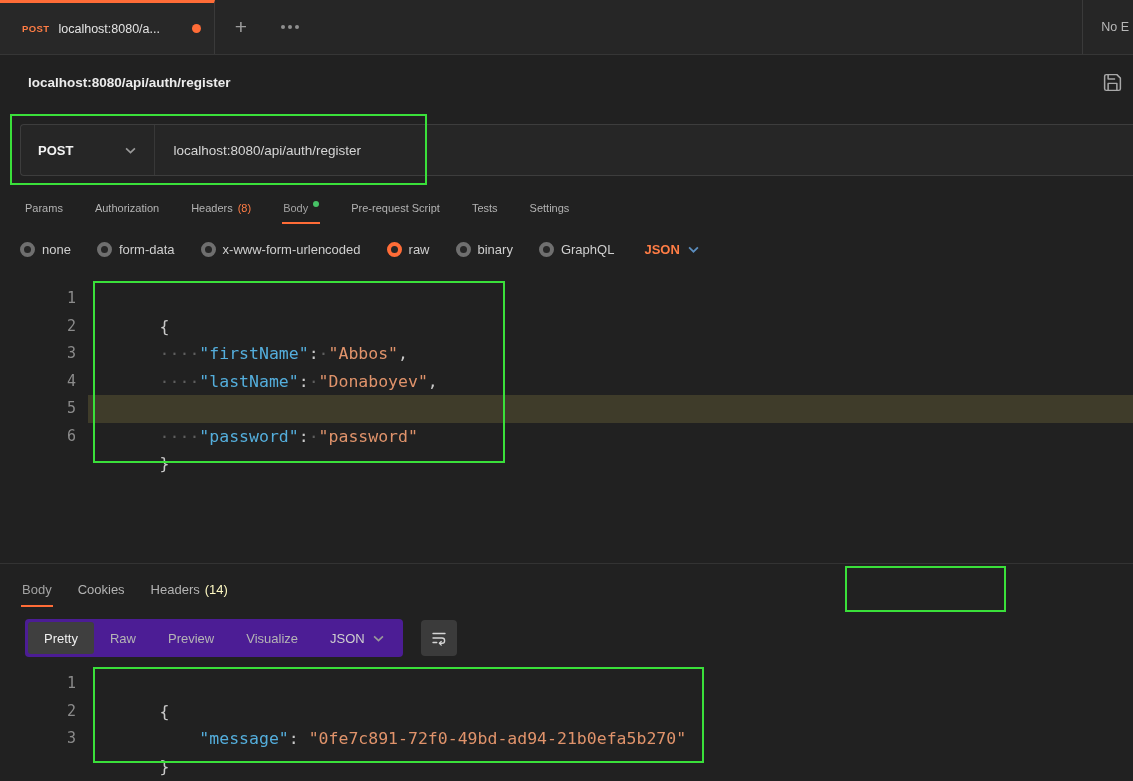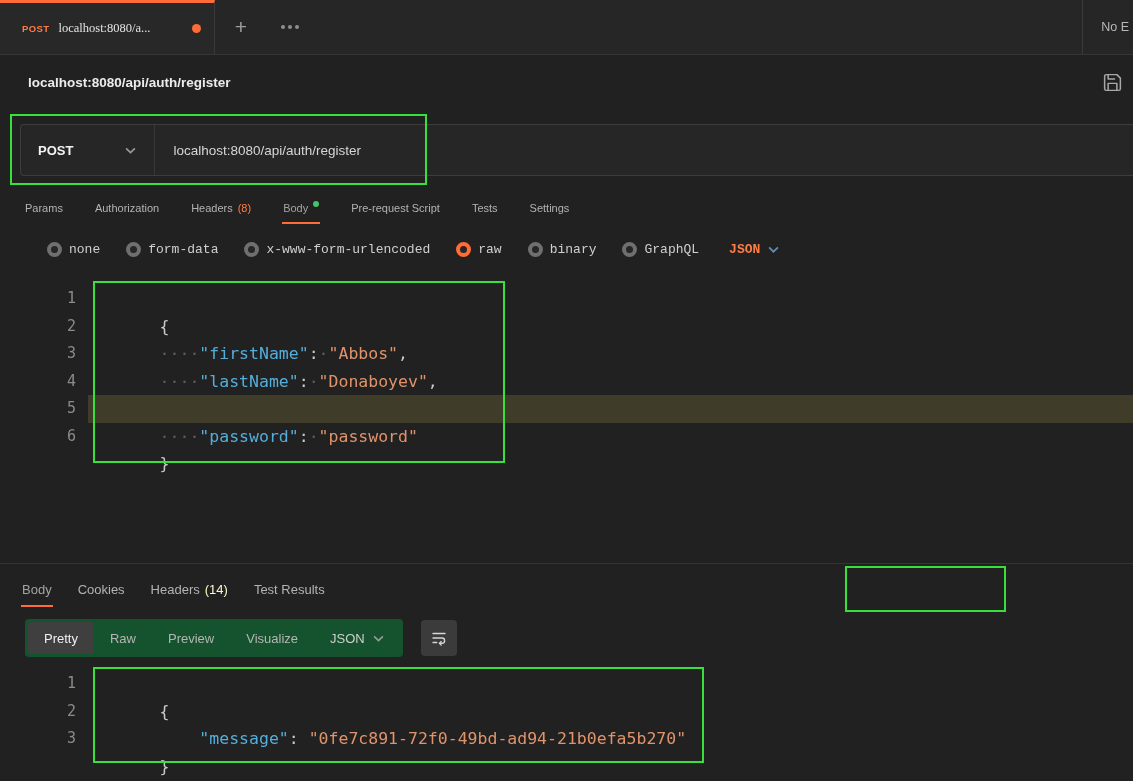"localhost:8080/a..." .tab-title { font-family: Liberation Serif, serif -> none }
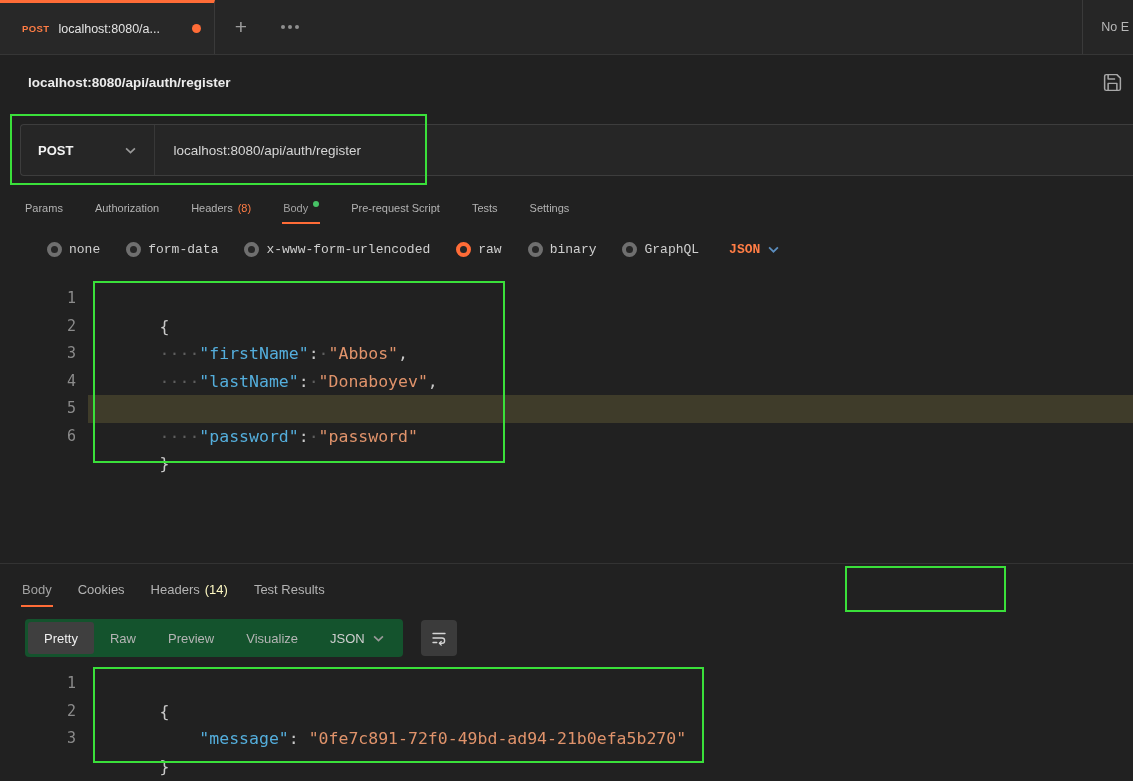"none" .radiorow { font-family: Liberation Mono, monospace -> none; padding-left: 47px -> 20px }
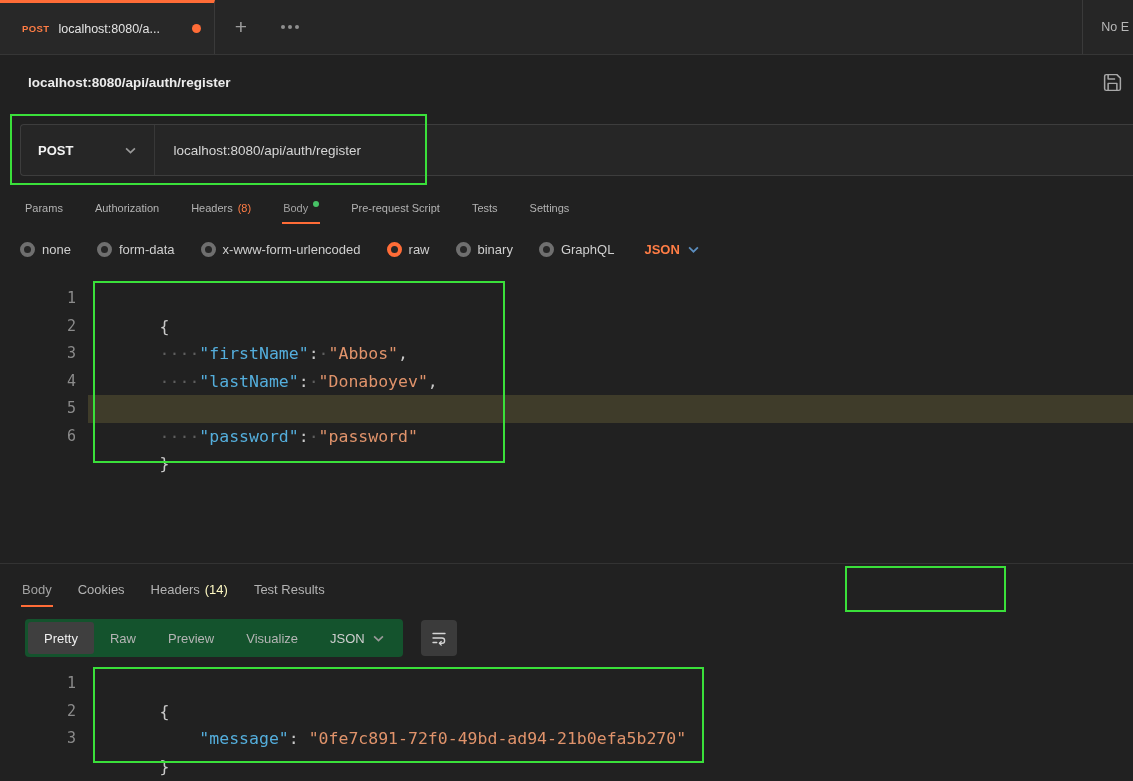"Test Results" div.rtab { html: <div> <span>Test Results</span> </div> -> none }
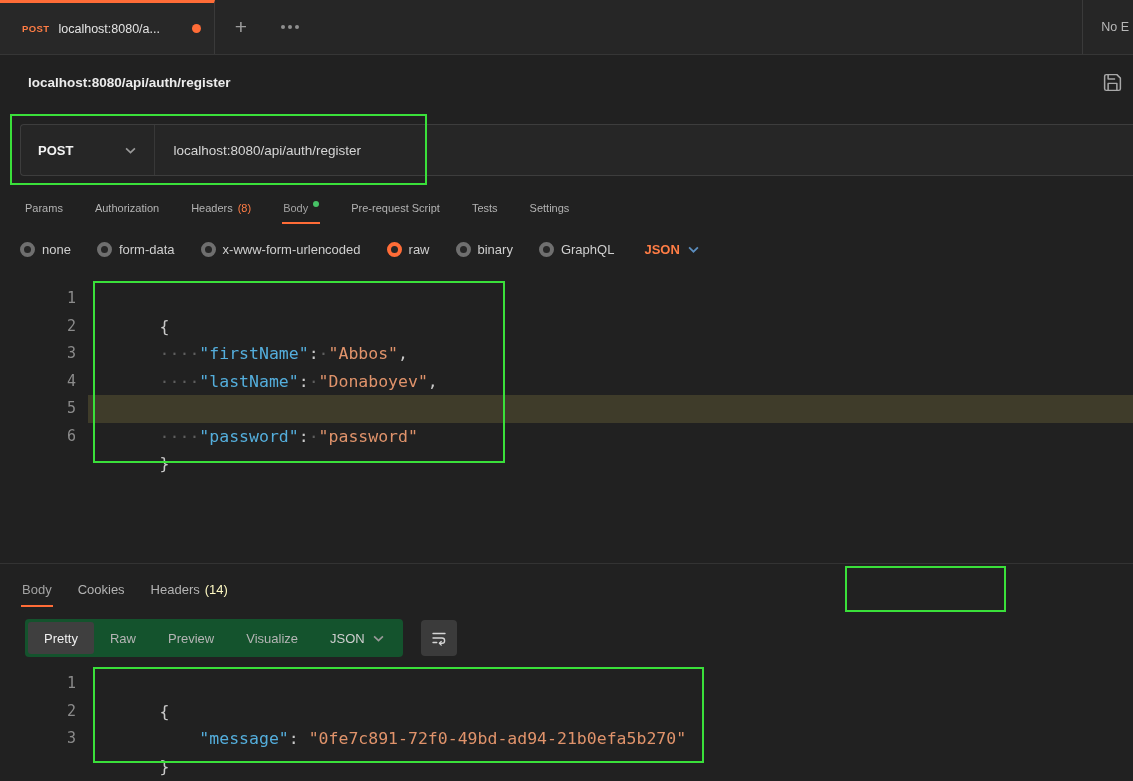"Pretty" .viewgroup { background: #14532d -> #4c1d95 }
